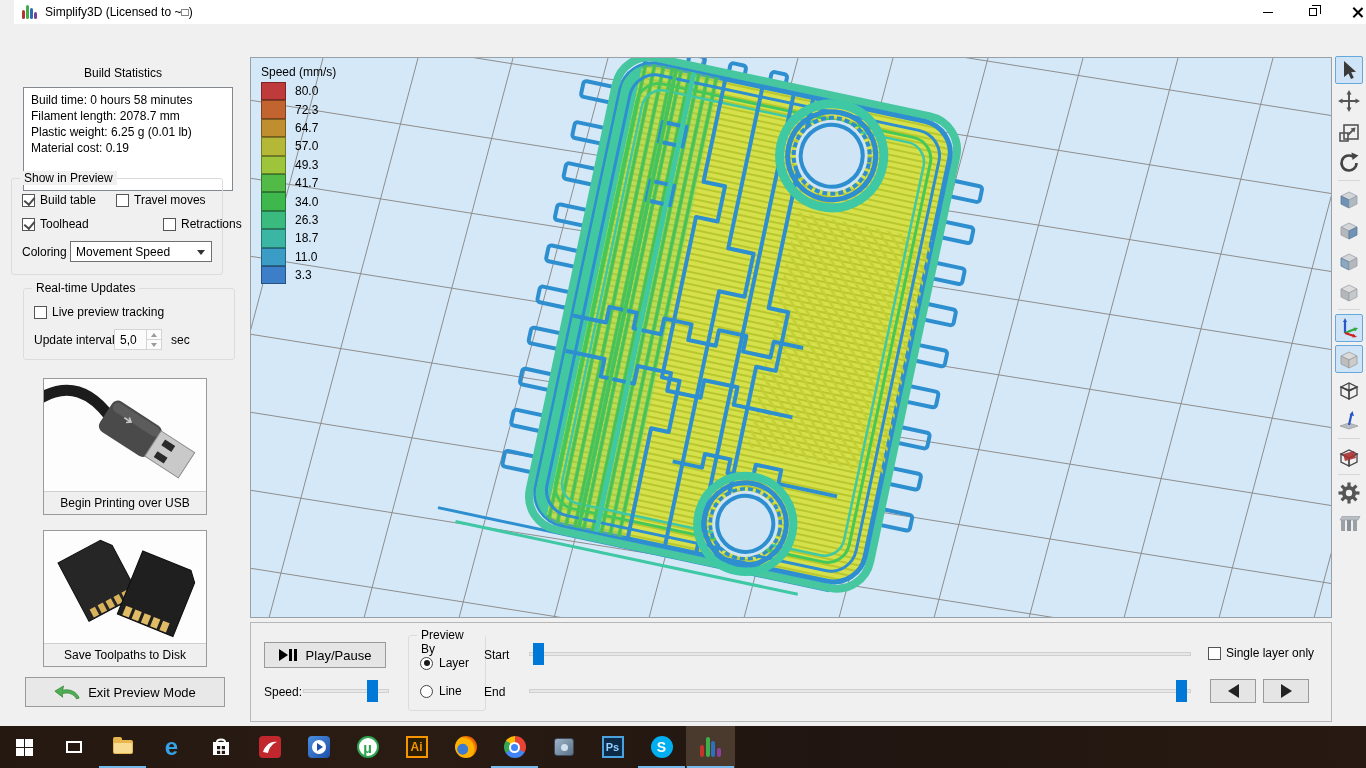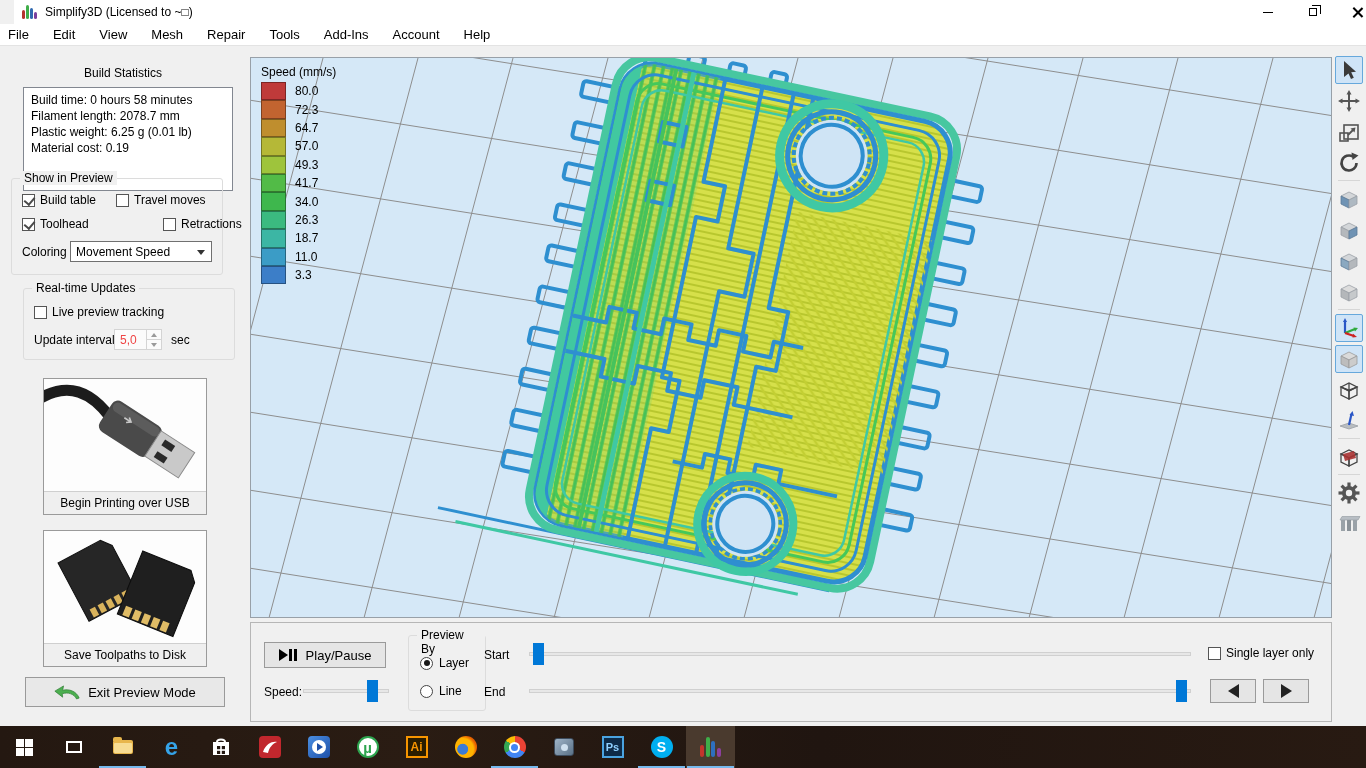"File" div.menubar { html: <div> <span>File</span> <span>Edit</span> <span>View</span> <span>Mesh</span> <span>Repair</span> <span>Tools</span> <span>Add-Ins</span> <span>Account</span> <span>Help</span> </div> -> none }
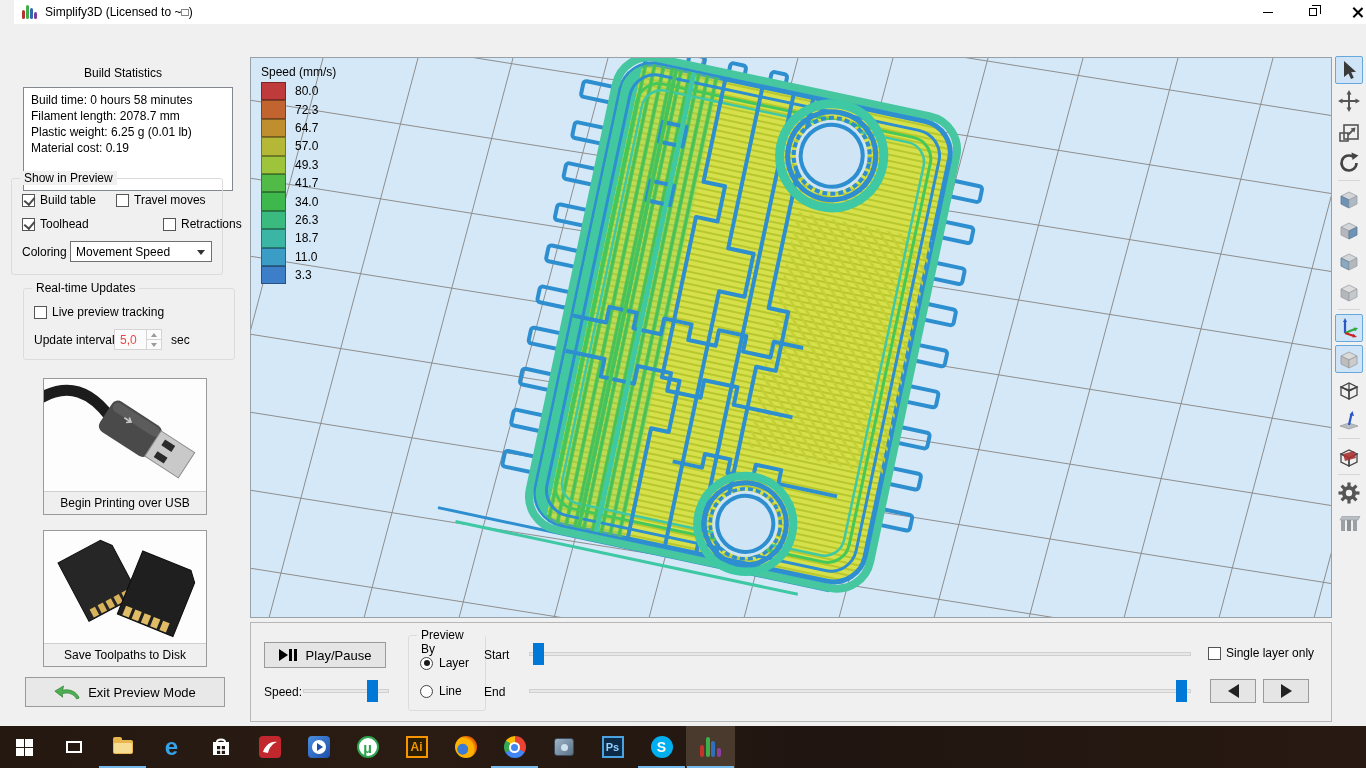"5,0" .spinbox { color: #ef4444 -> #000000 }
